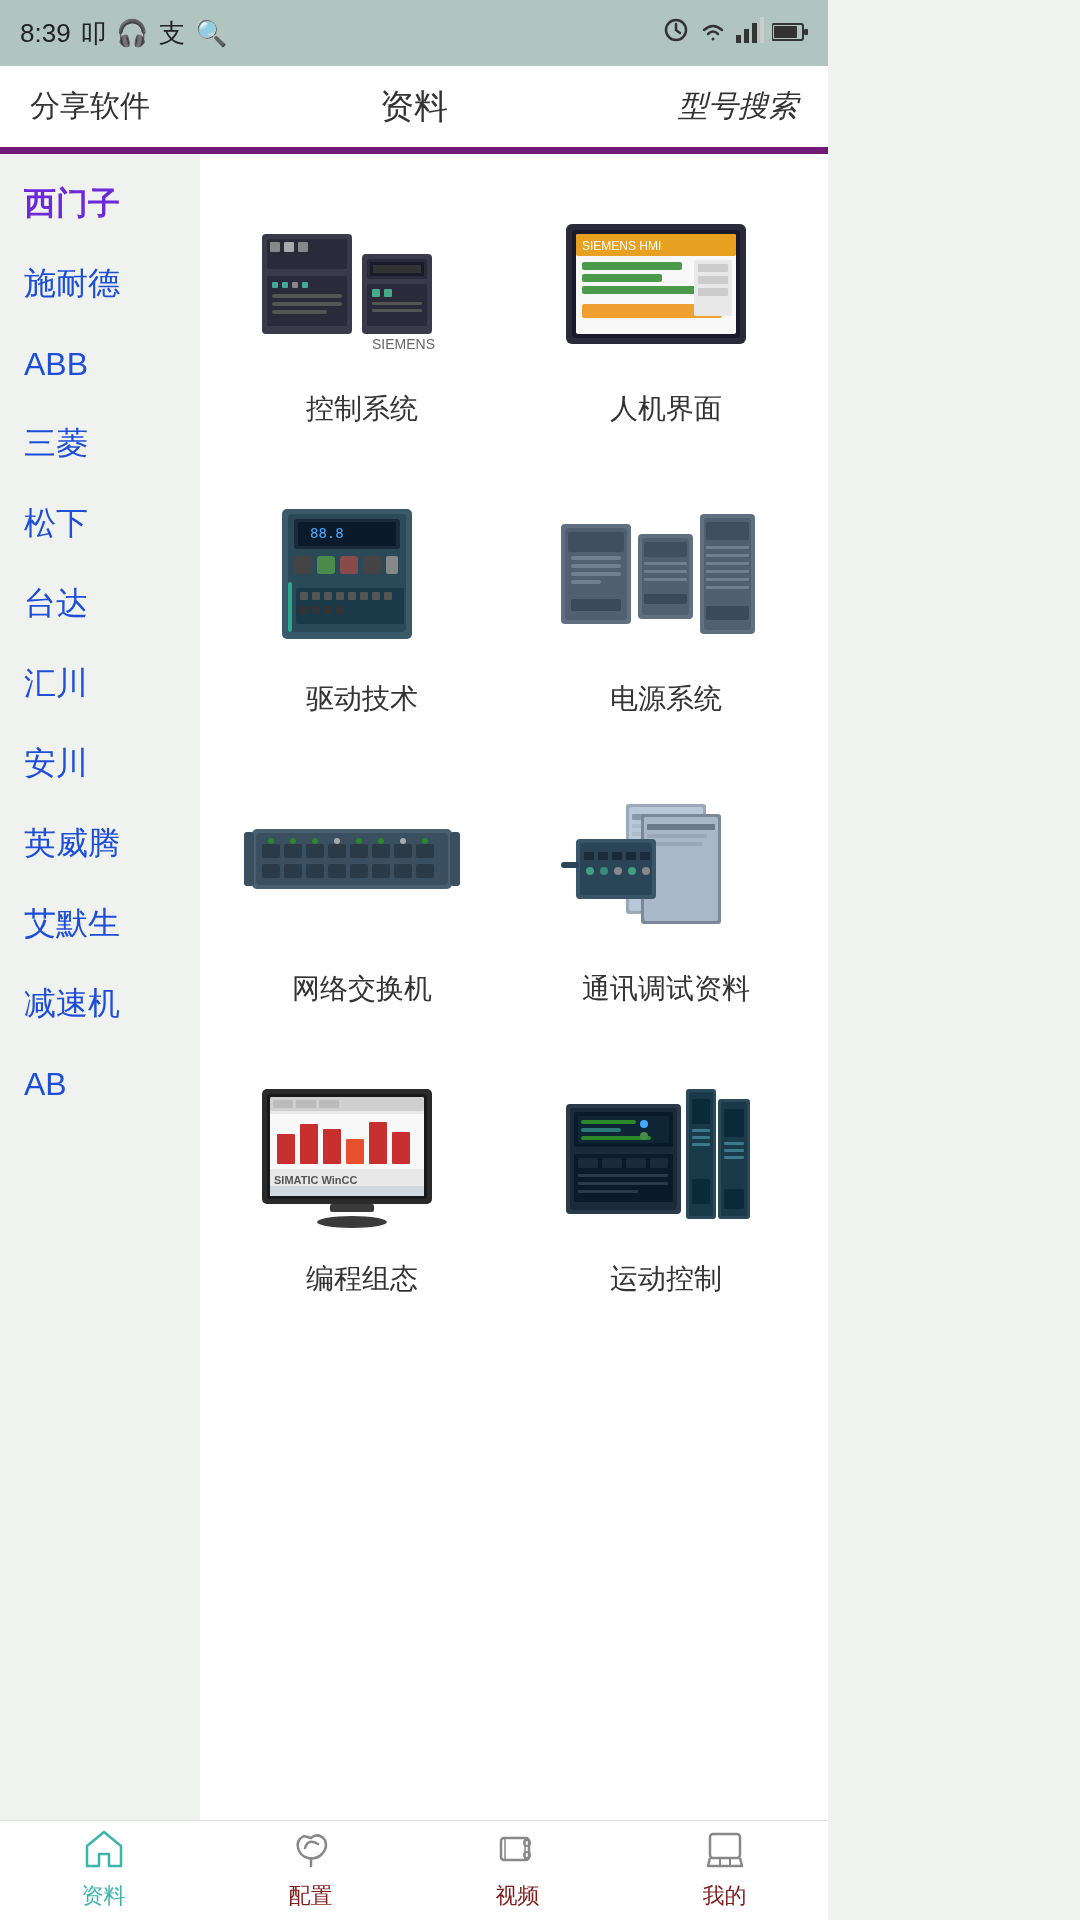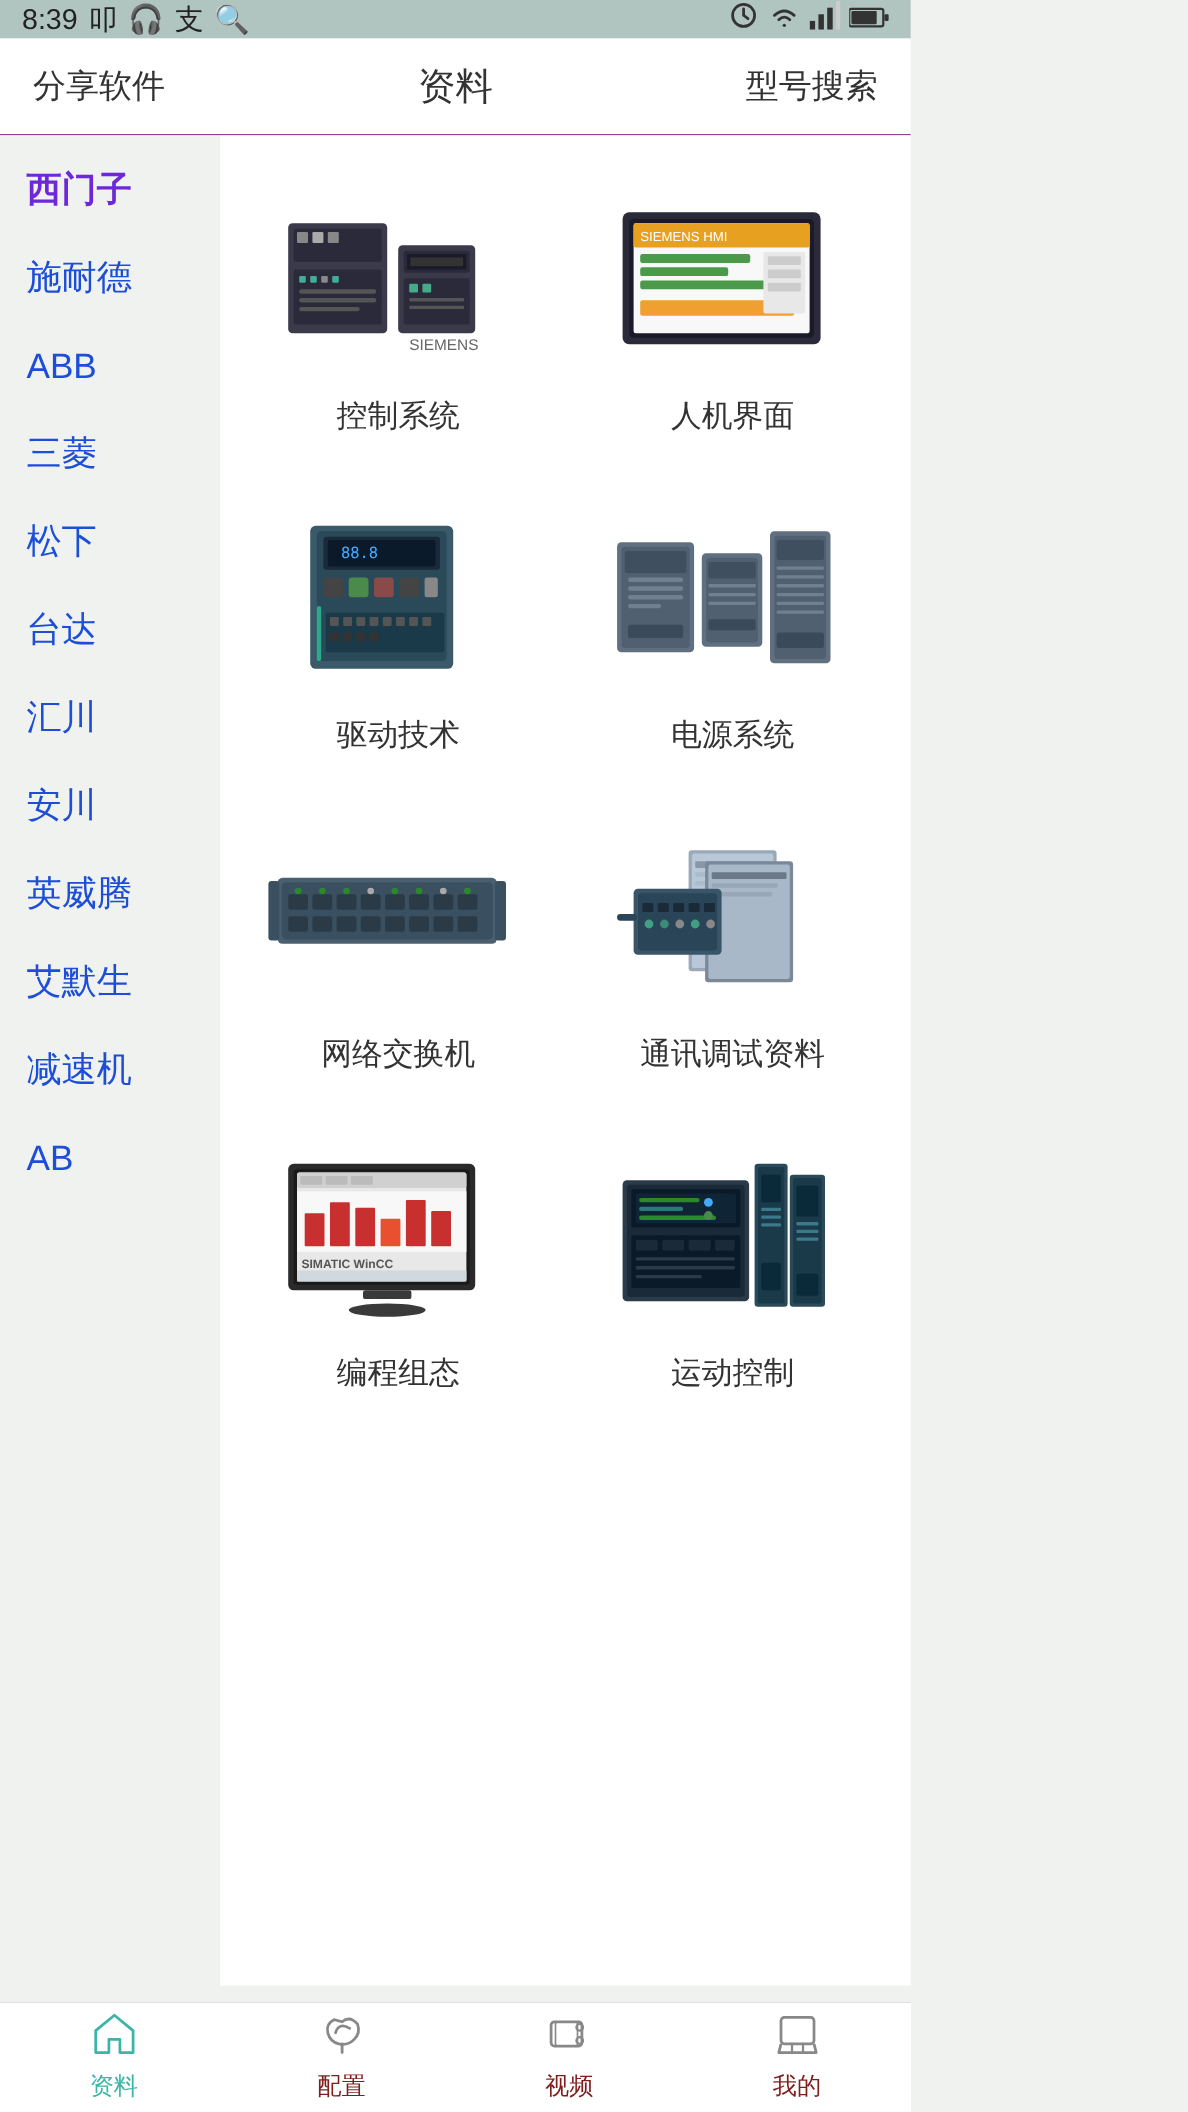"8:39" .status-bar { height: 35px -> 66px }
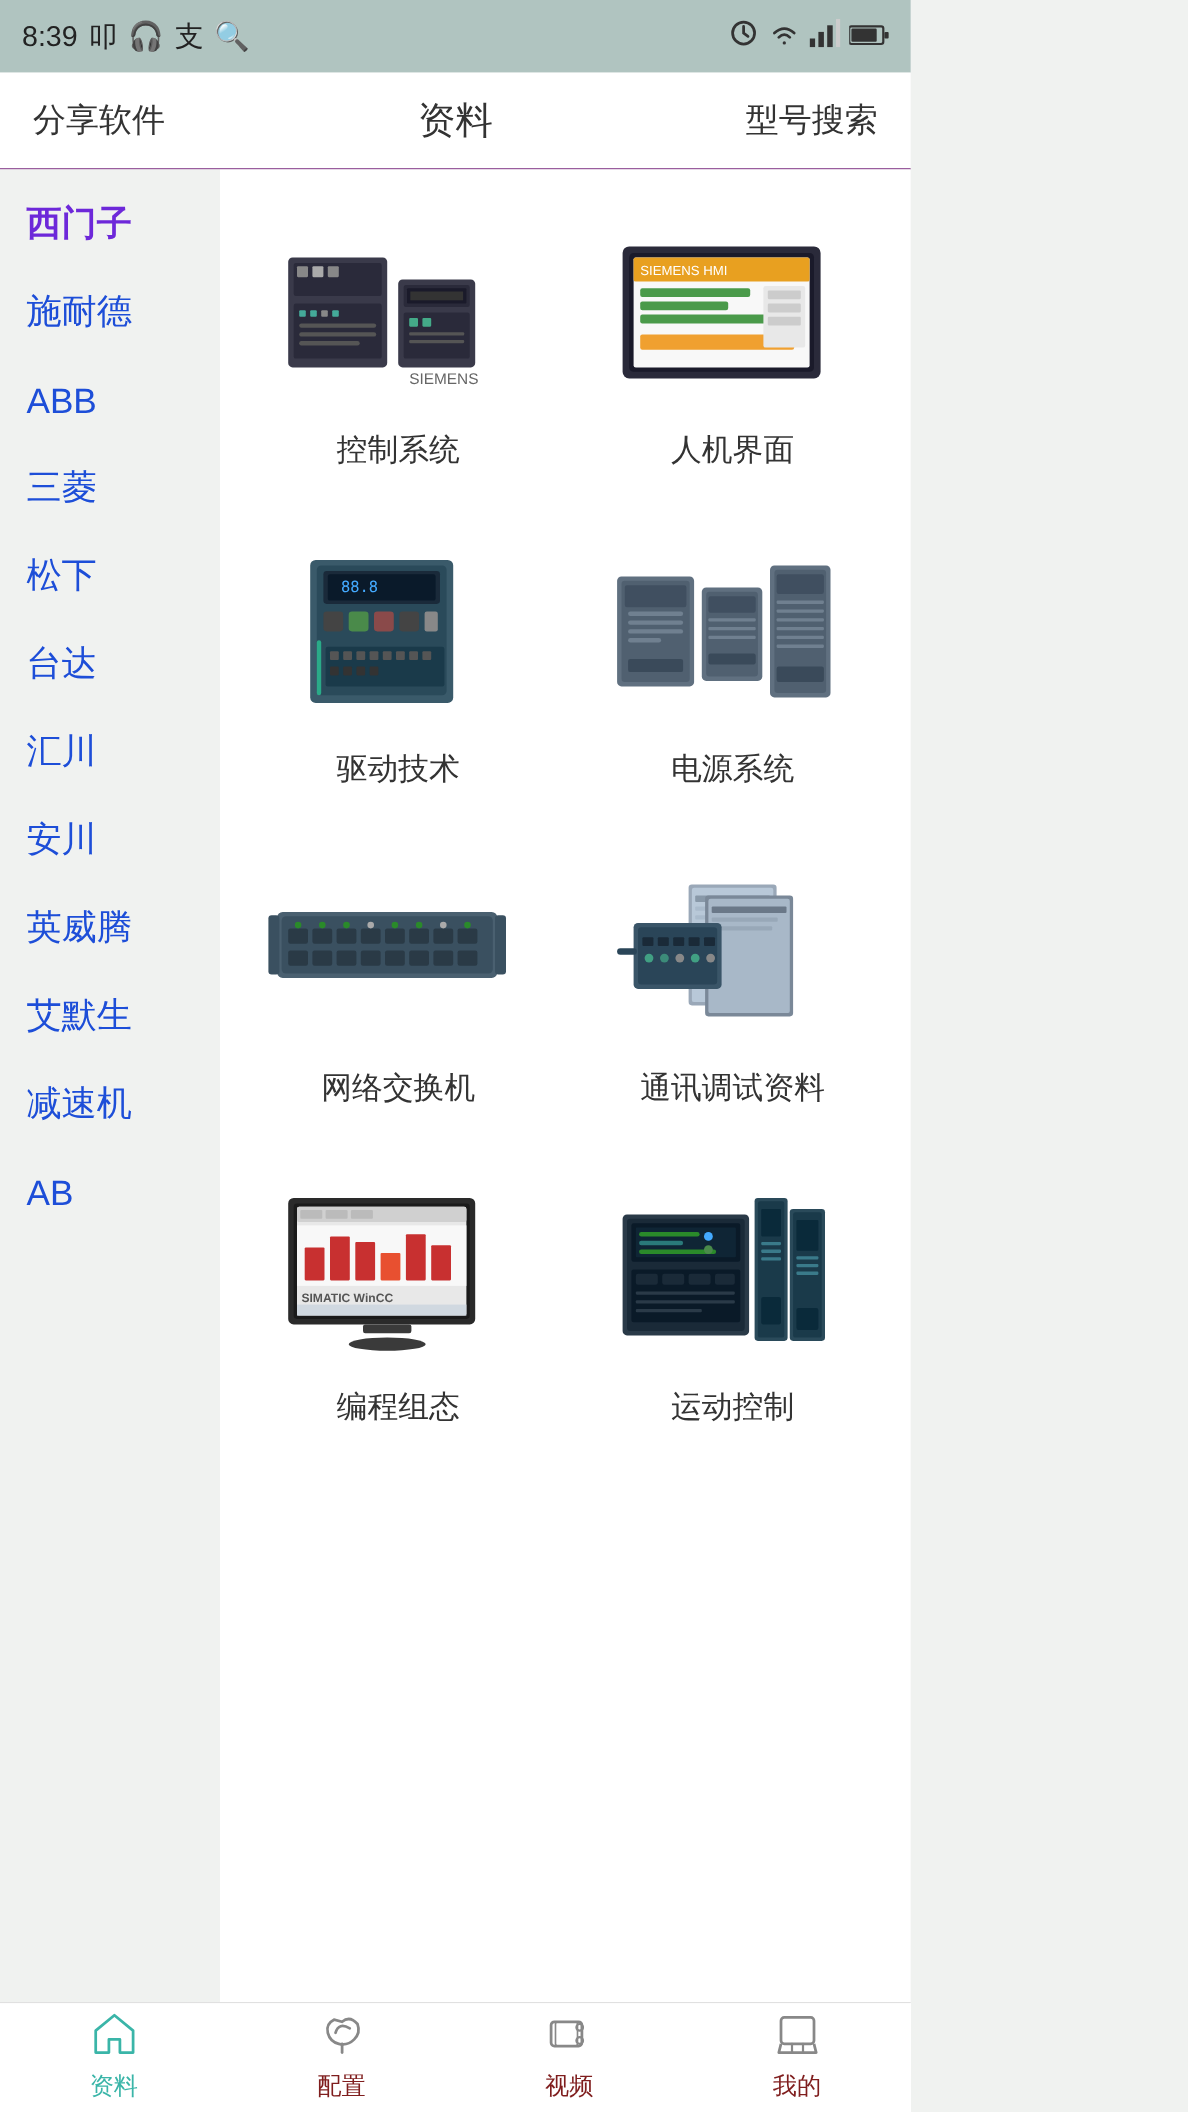"分享软件" .top-nav { border-bottom: 1px solid #701a75 -> 7px solid #701a75 }
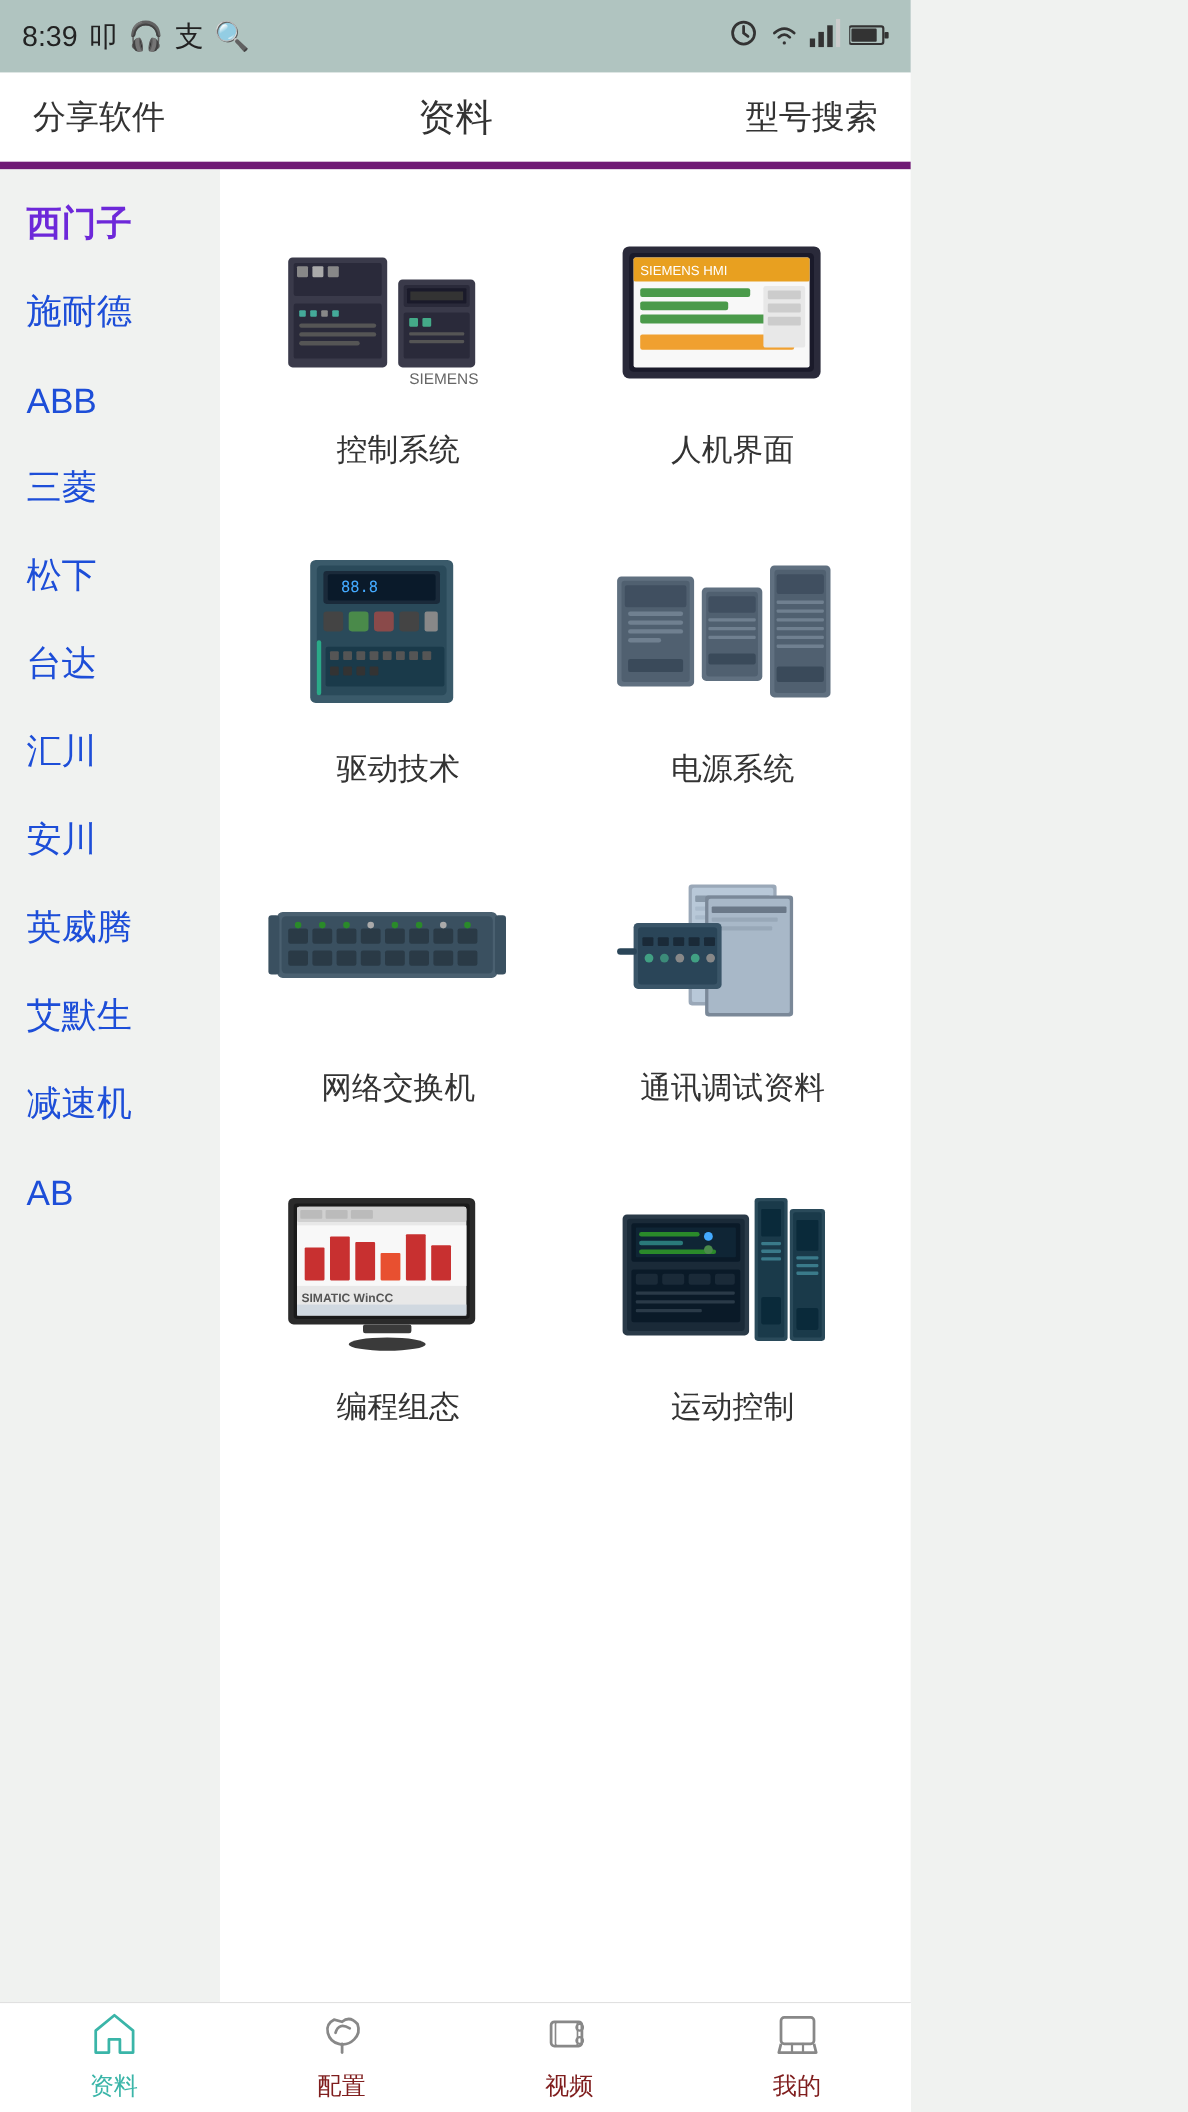"型号搜索" .top-nav-right { font-style: none -> italic }
